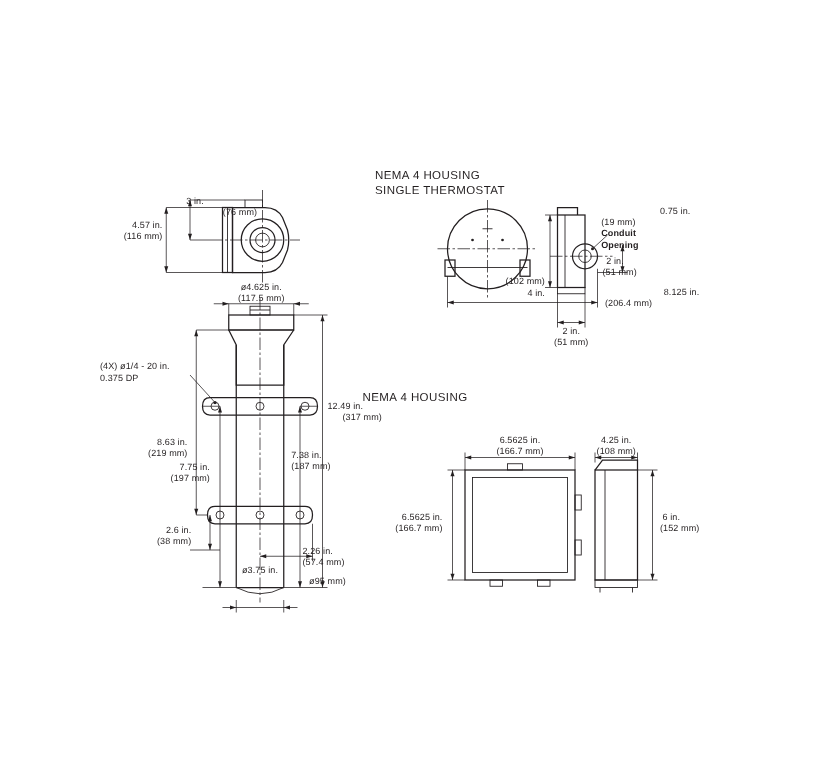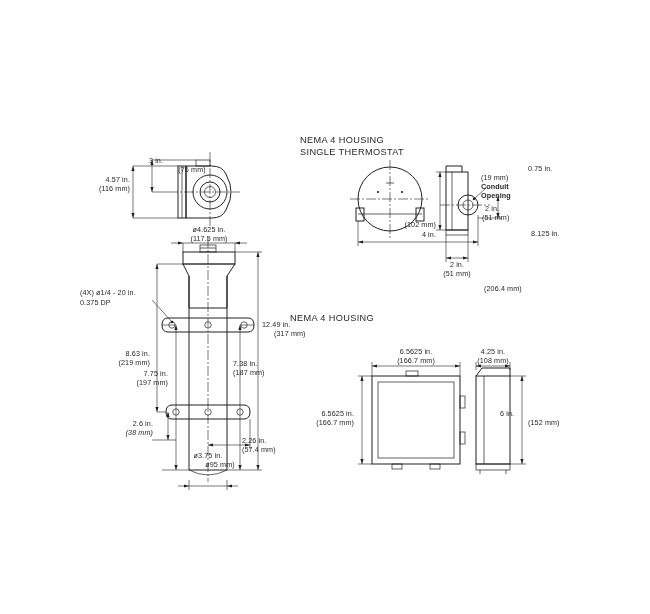"(206.4 mm)" div.lbl { margin-top: 46px -> none }
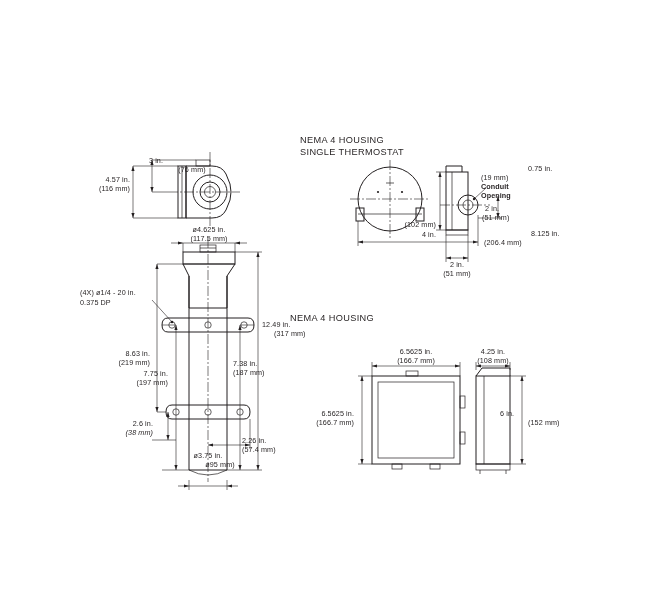"6 in." div.lbl { left: 500px -> 530px }
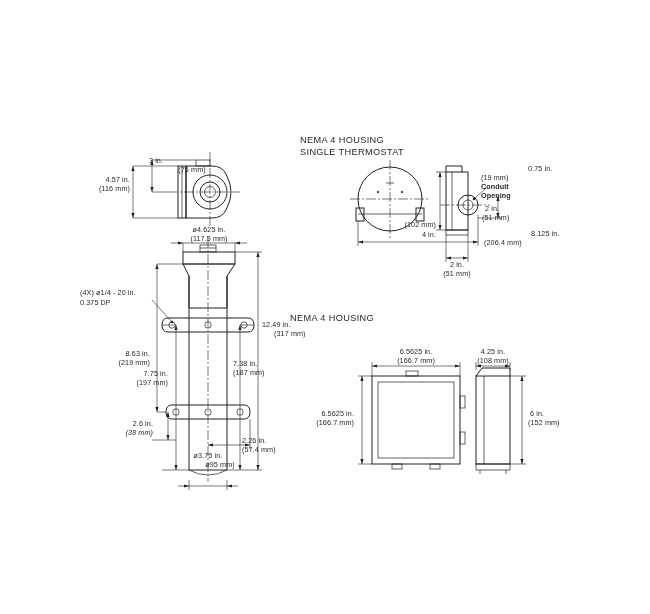"(38 mm)" div.lbl { font-style: italic -> none }
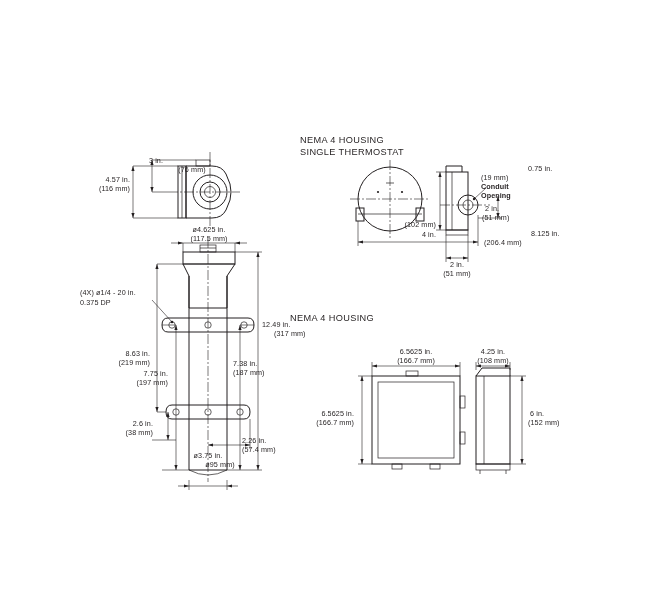"ø95 mm)" div.lbl { padding-left: none -> 42px }
